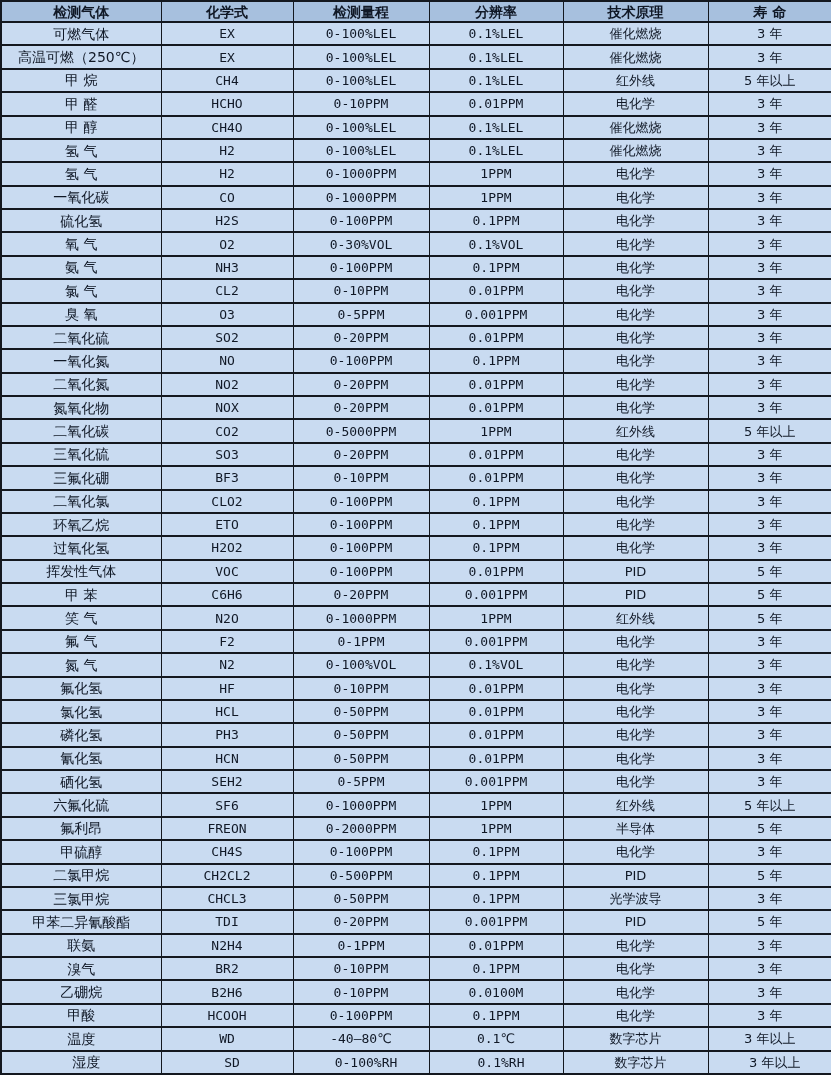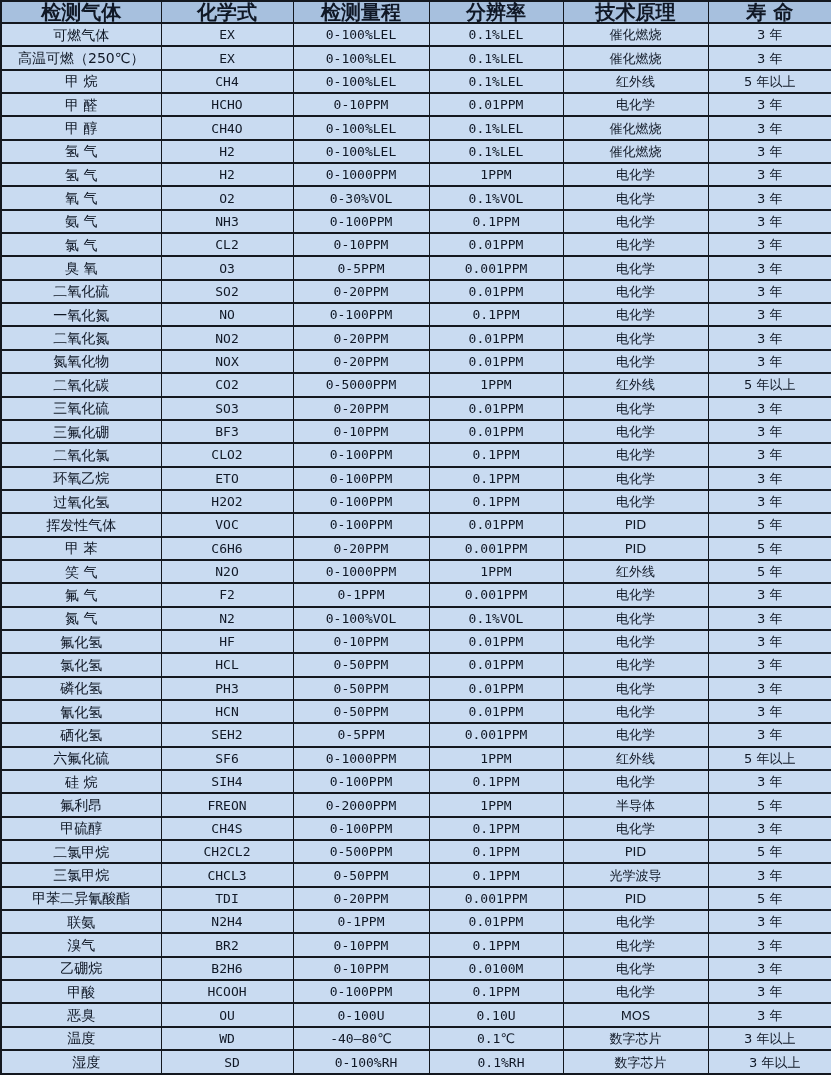"检测气体" thead th { font-size: 20px -> 14px }
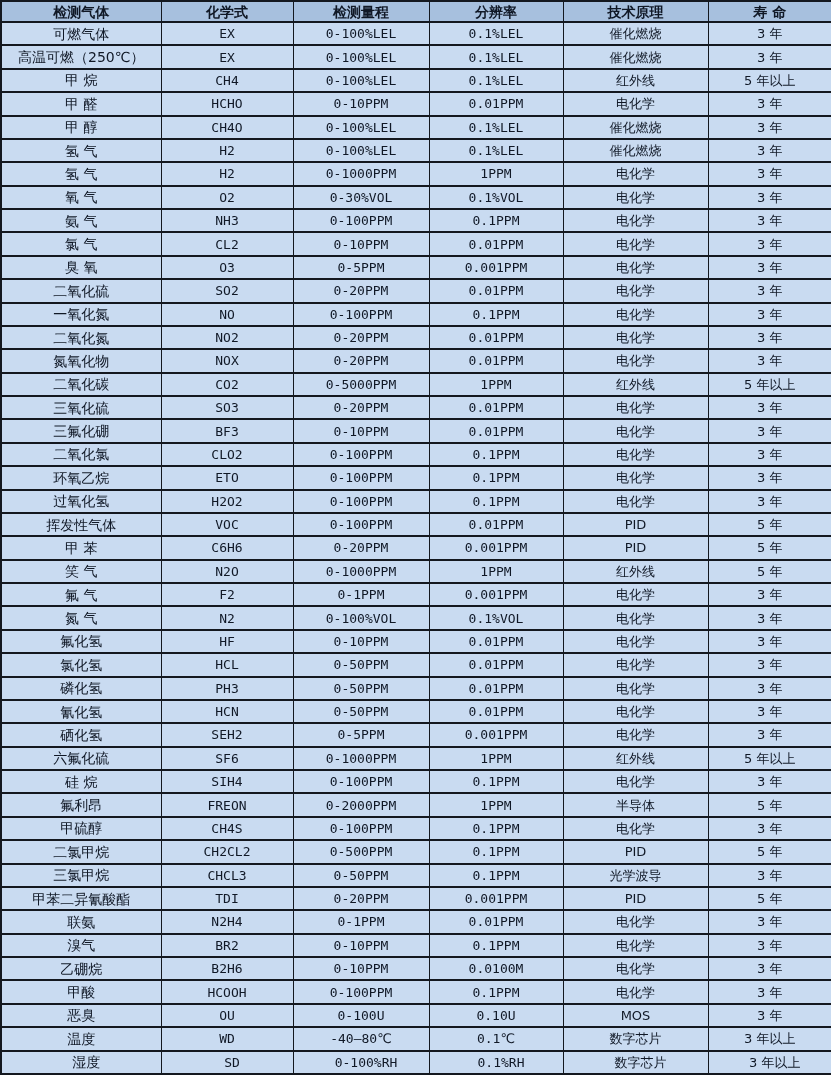"一氧化碳" tr { html: none -> <tr> <td>一氧化碳</td> <td>CO</td> <td>0-1000PPM</td> <td>1PPM</td> <td>电化学</td> <td>3 年</td> </tr> }
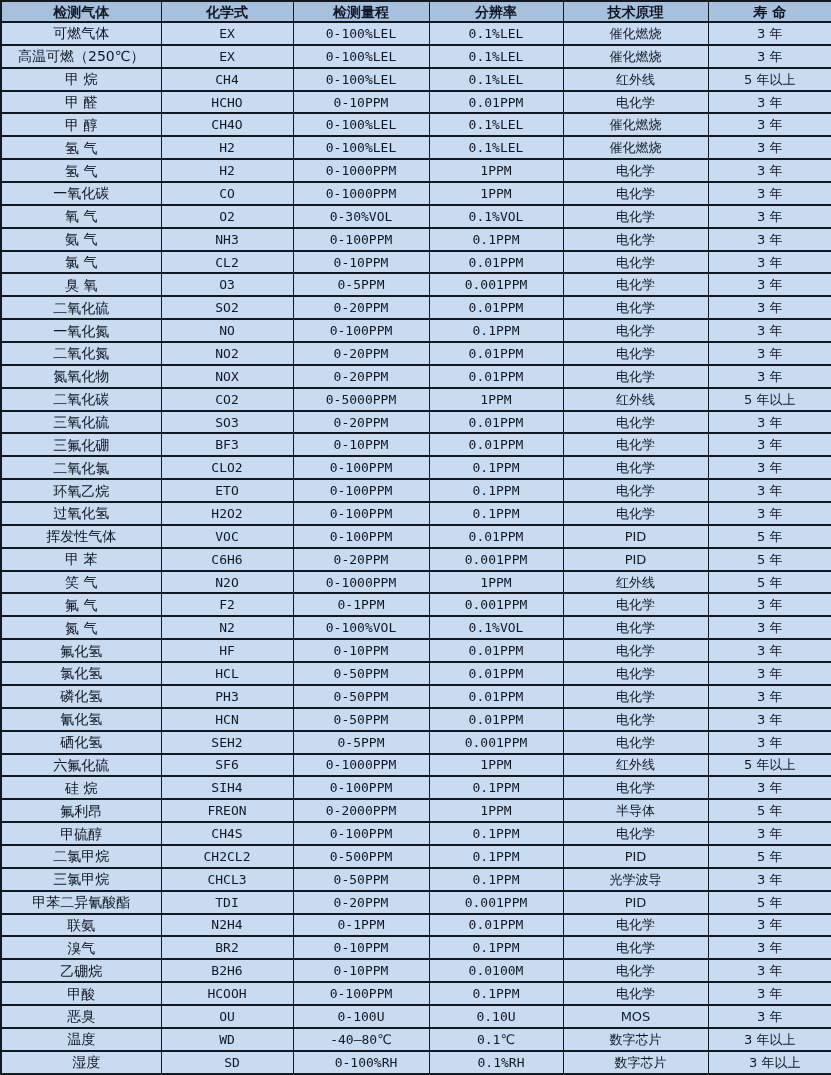"硫化氢" tr { html: none -> <tr> <td>硫化氢</td> <td>H2S</td> <td>0-100PPM</td> <td>0.1PPM</td> <td>电化学</td> <td>3 年</td> </tr> }
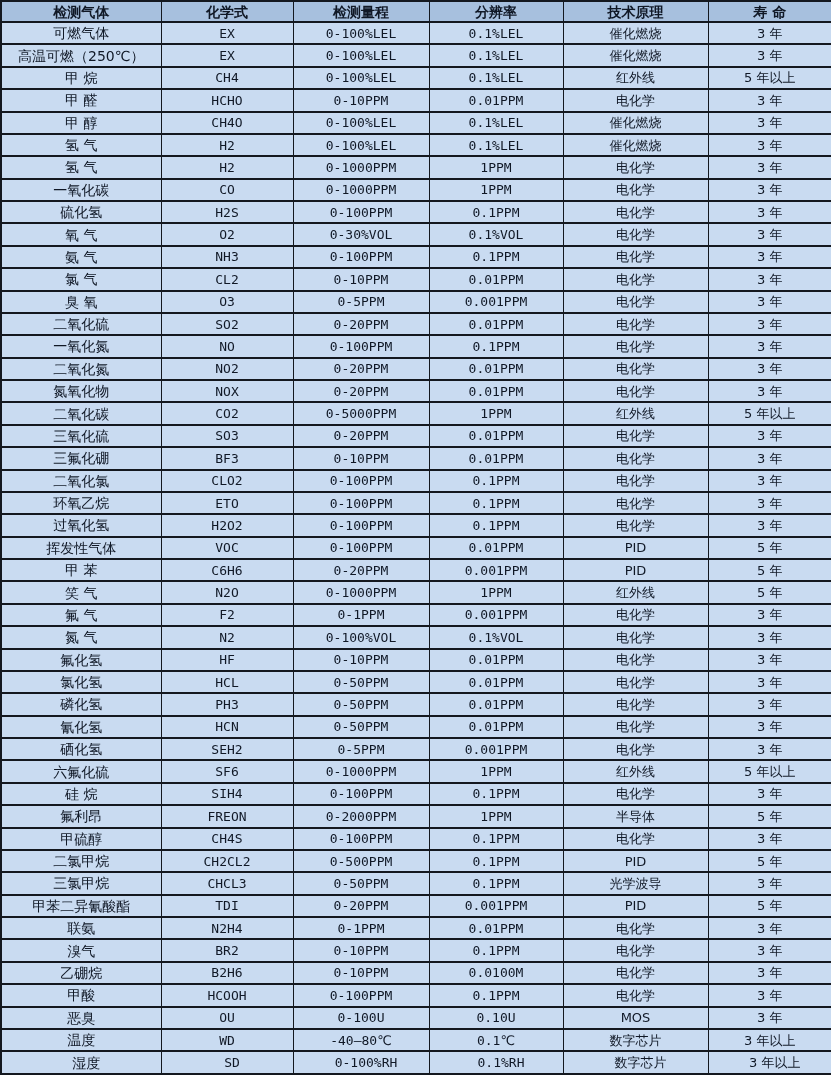"硅 烷" tr { html: <tr> <td>硅 烷</td> <td>SIH4</td> <td>0-100PPM</td> <td>0.1PPM</td> <td>电化学</td> <td>3 年</td> </tr> -> none }
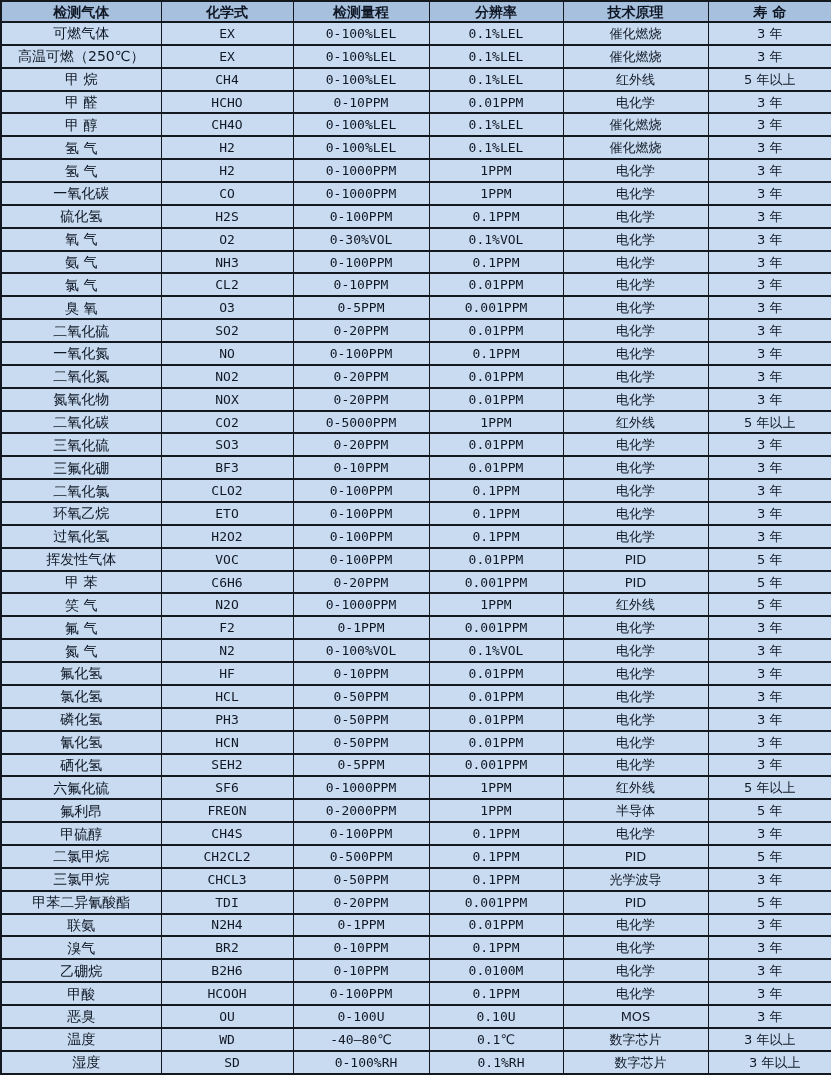"恶臭" tr { html: <tr> <td>恶臭</td> <td>OU</td> <td>0-100U</td> <td>0.10U</td> <td>MOS</td> <td>3 年</td> </tr> -> none }
